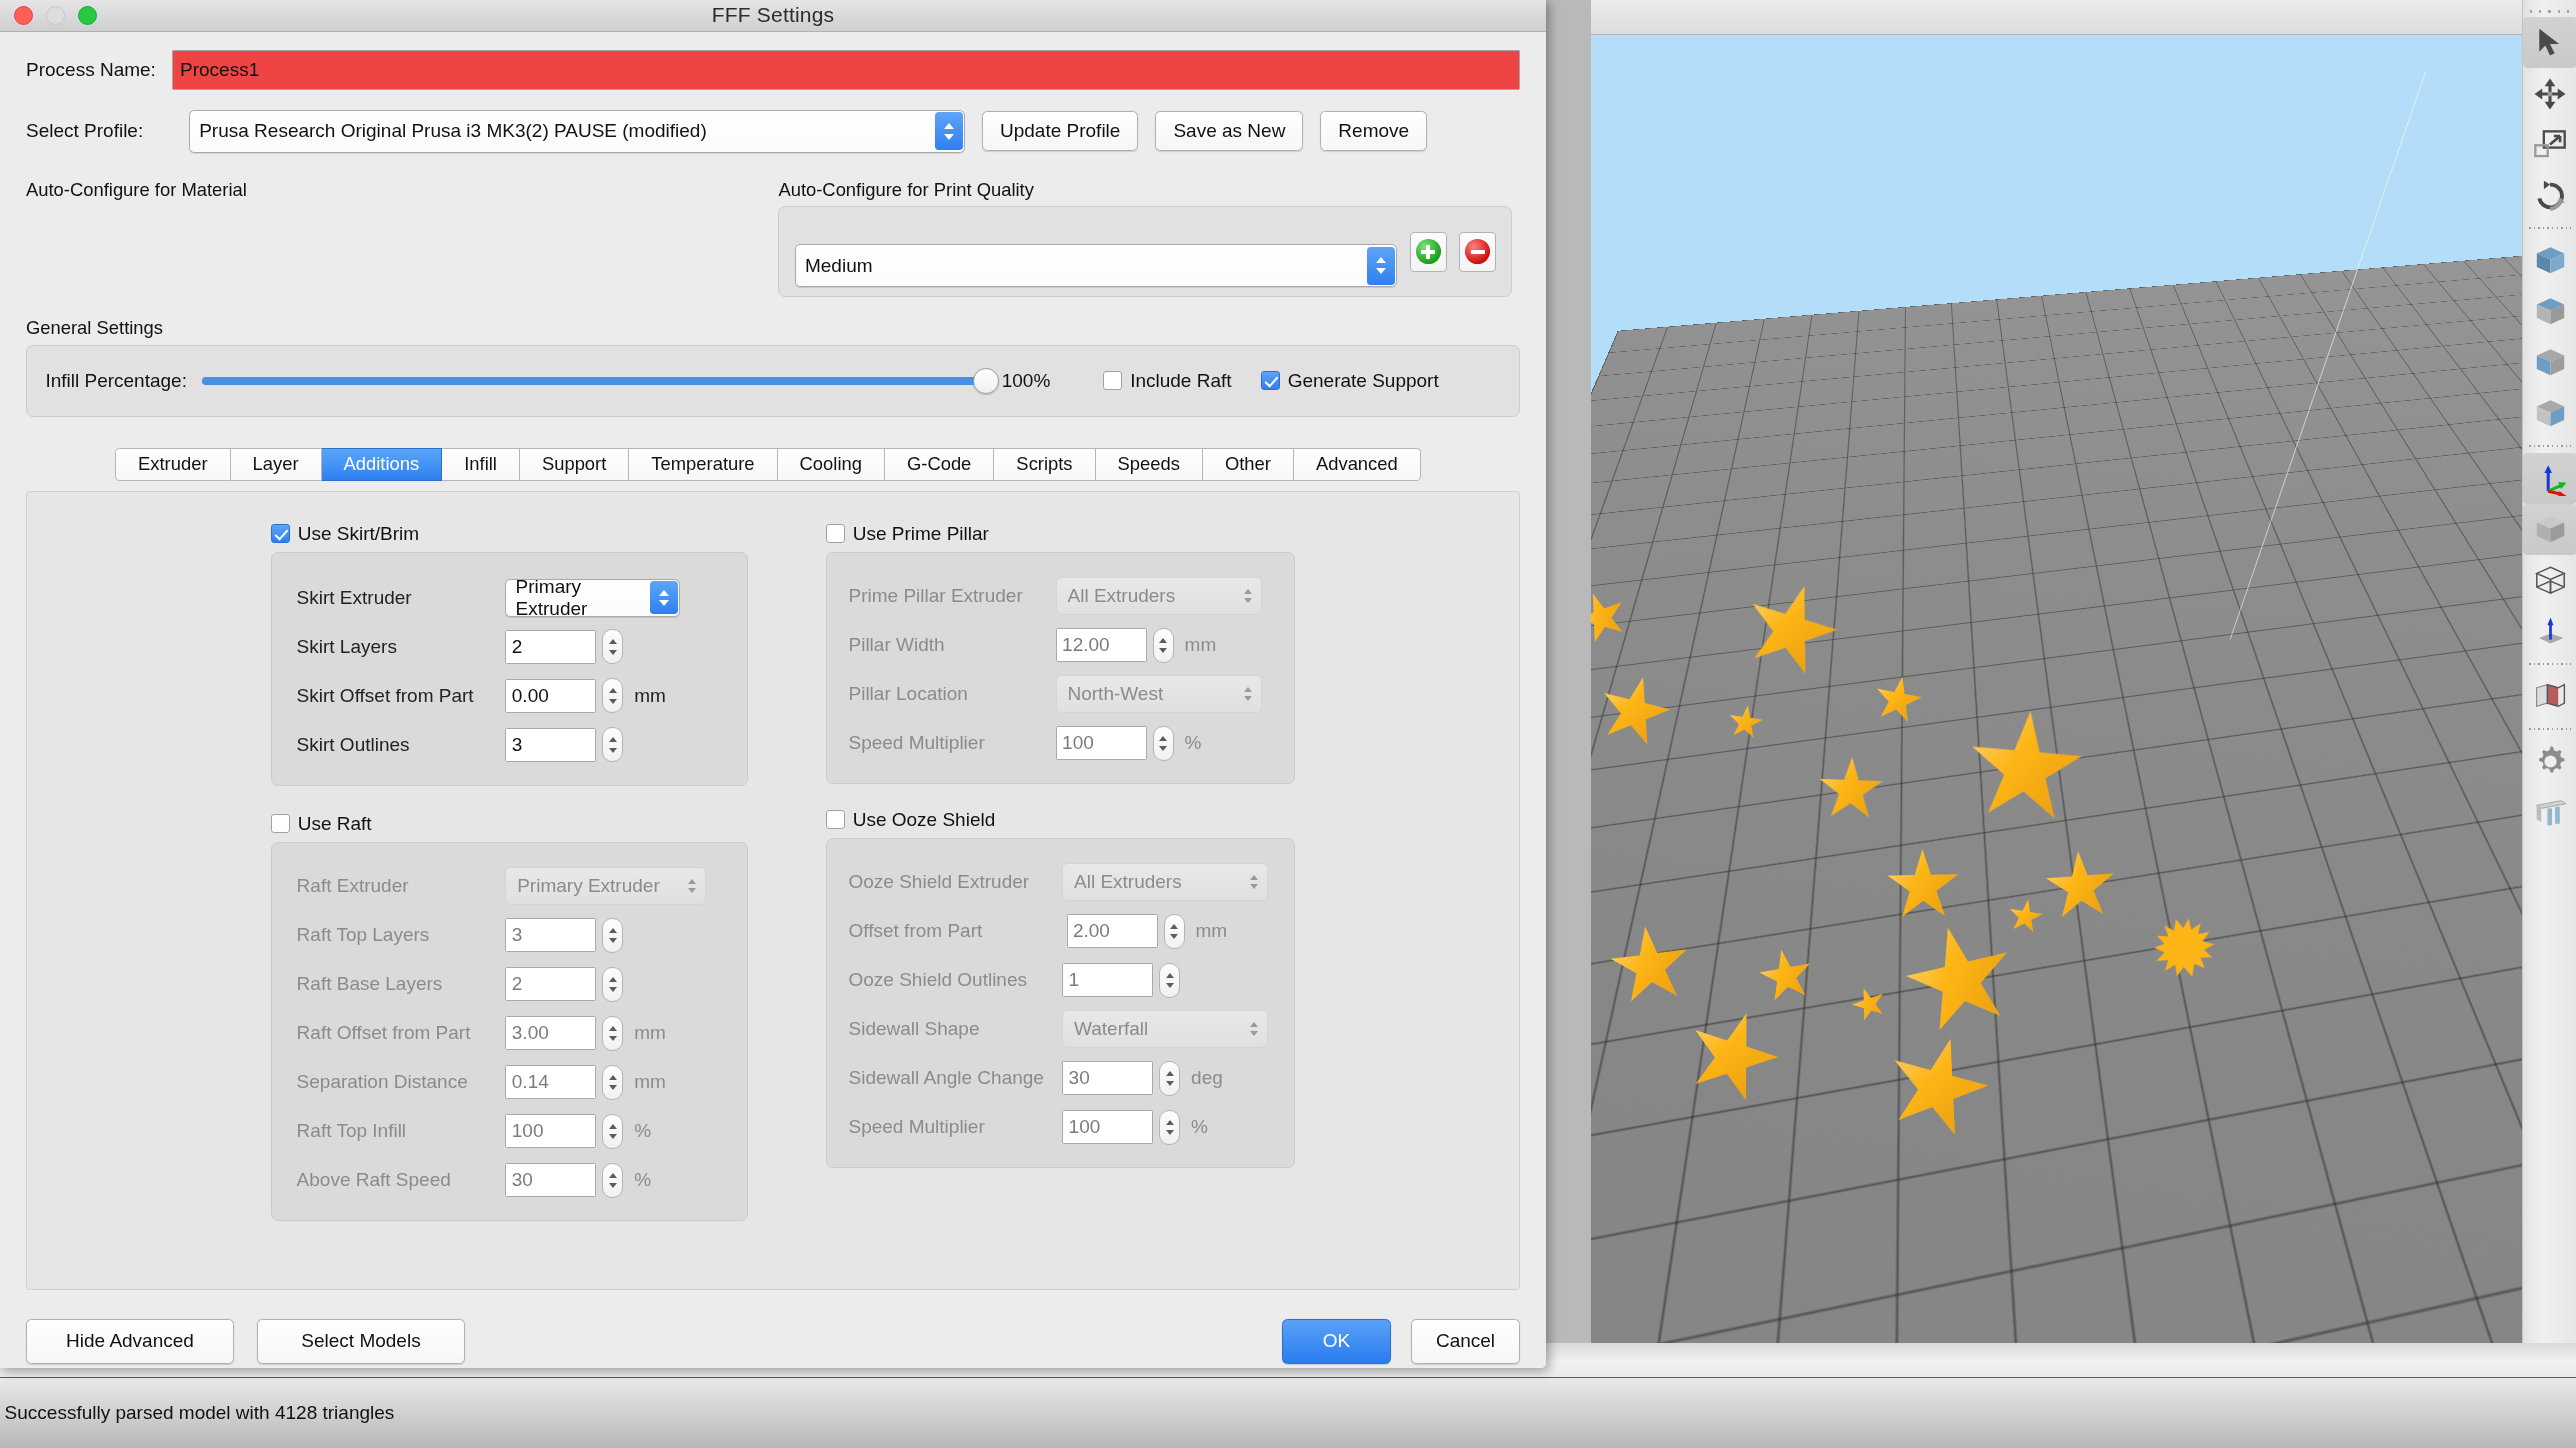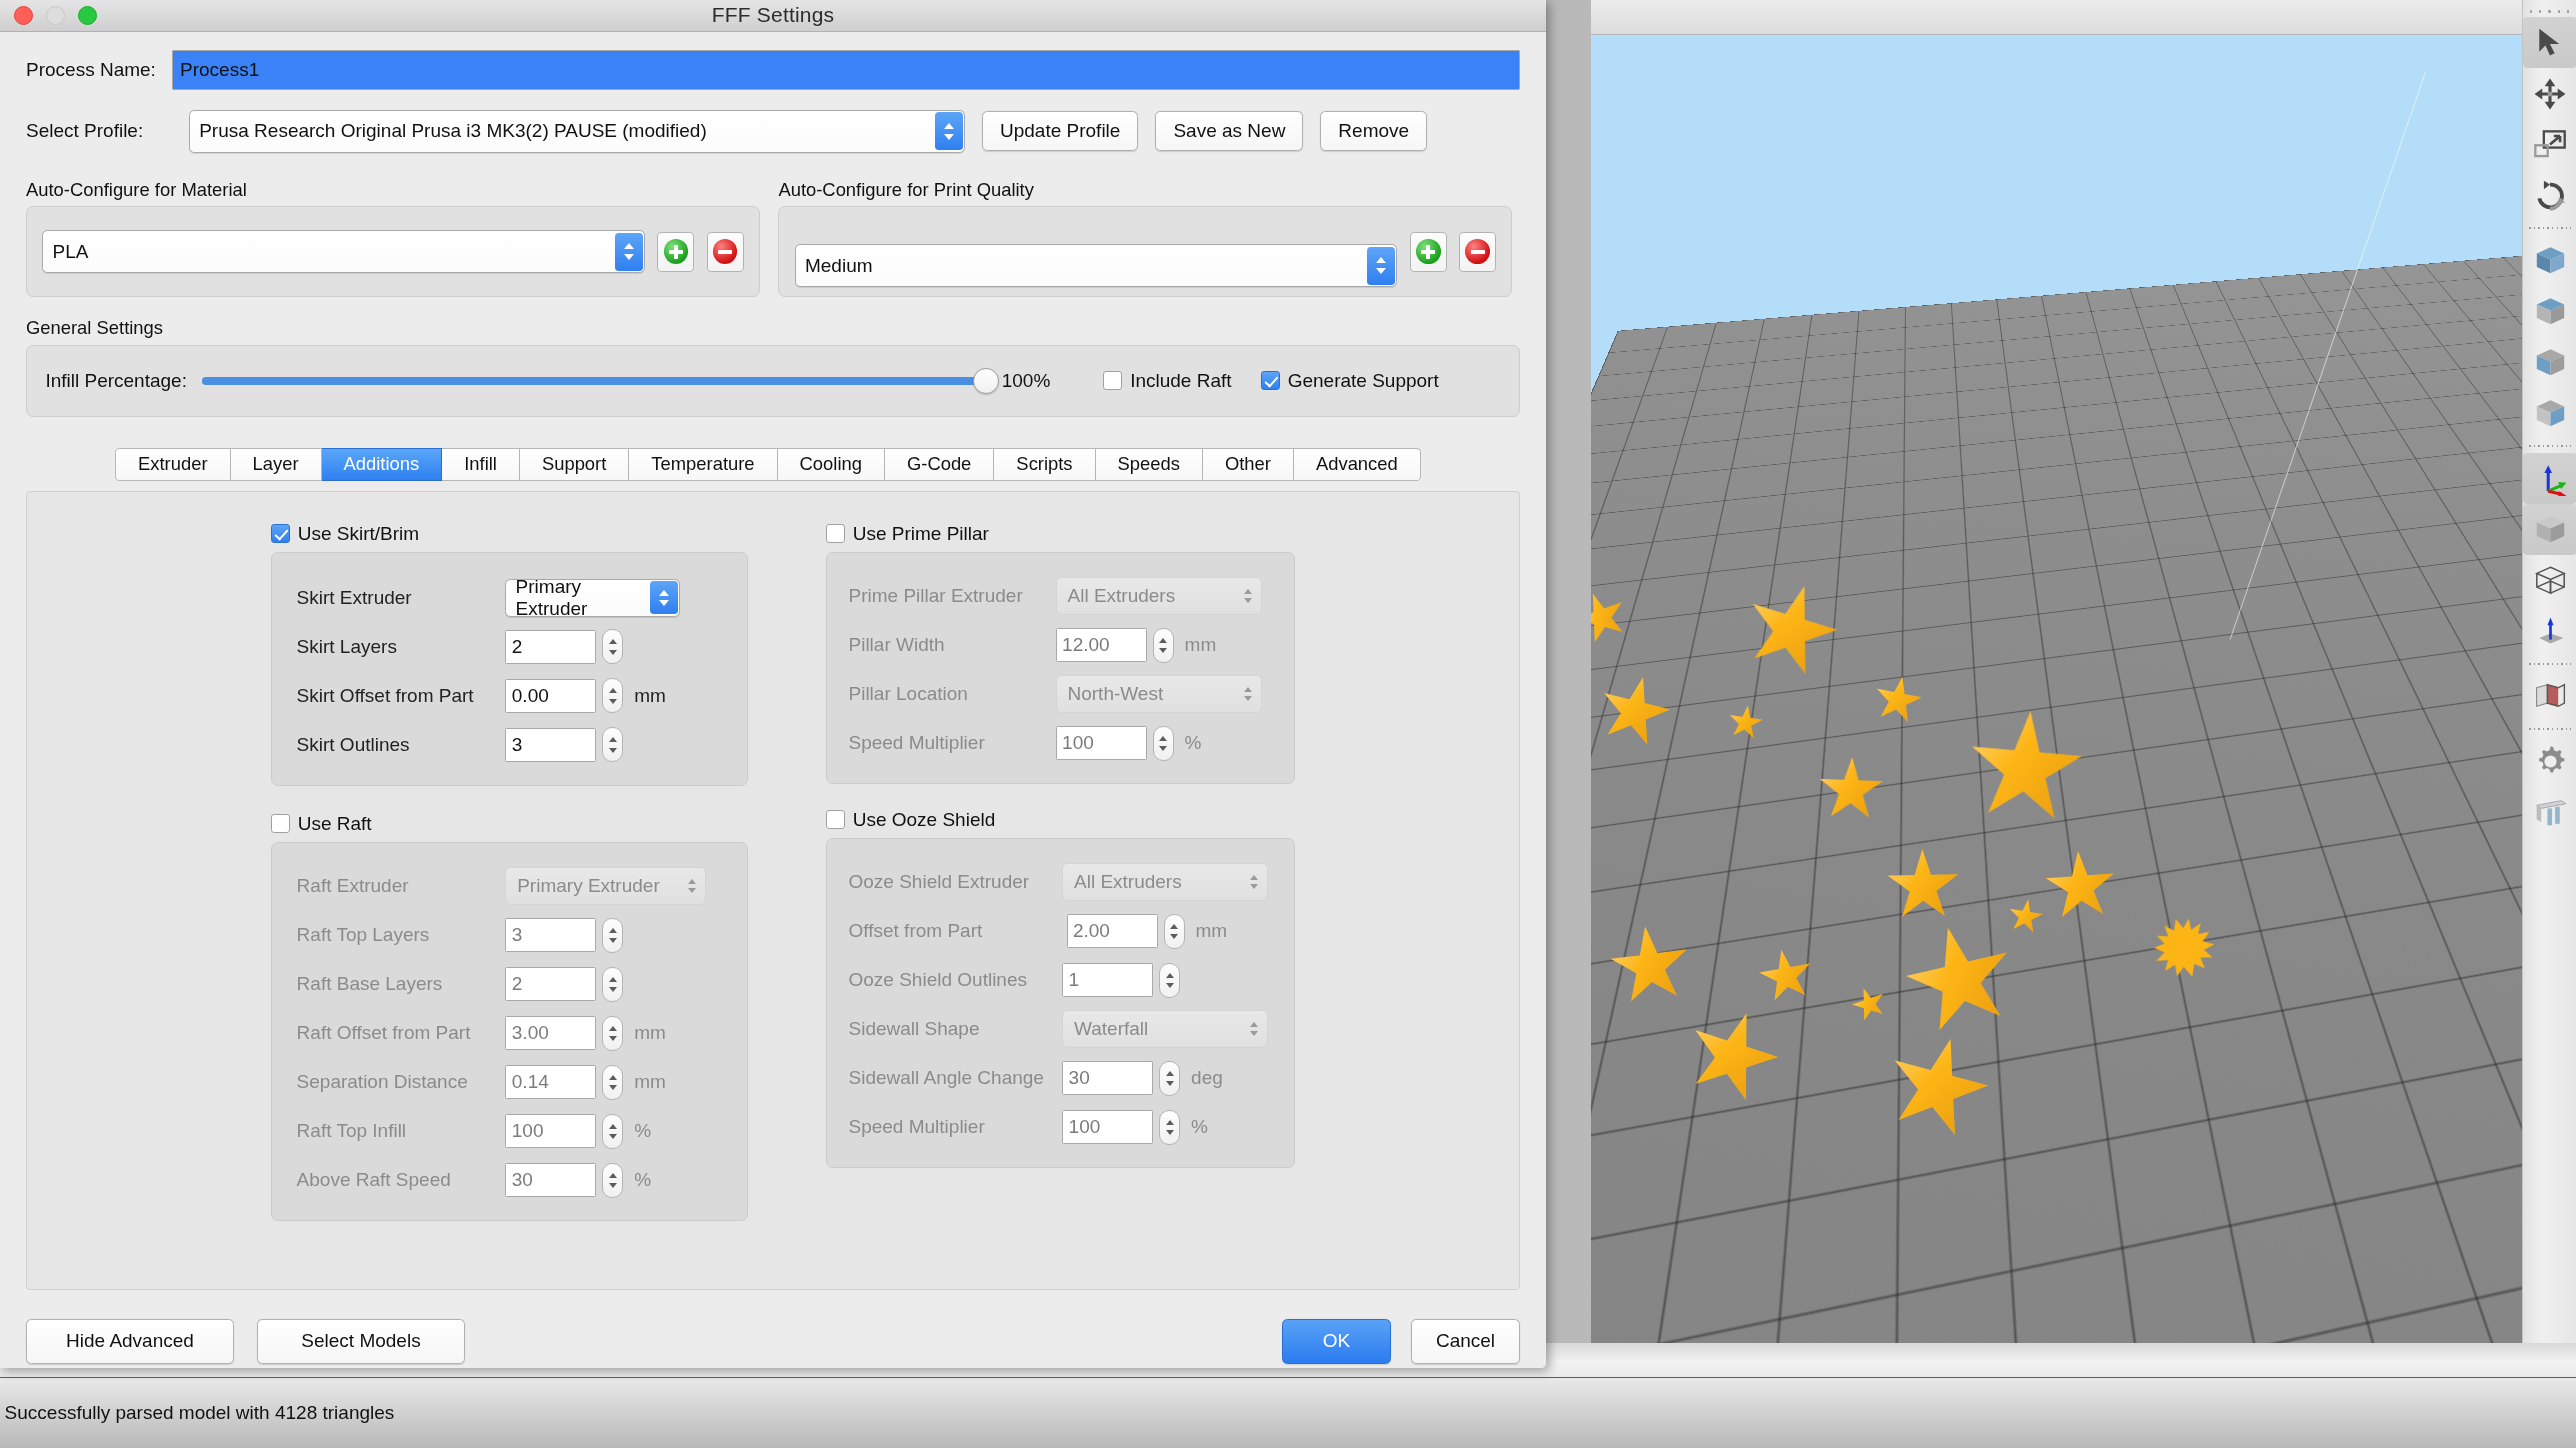"Process1" .textfield { background: #3b82f6 -> #ef4444 }
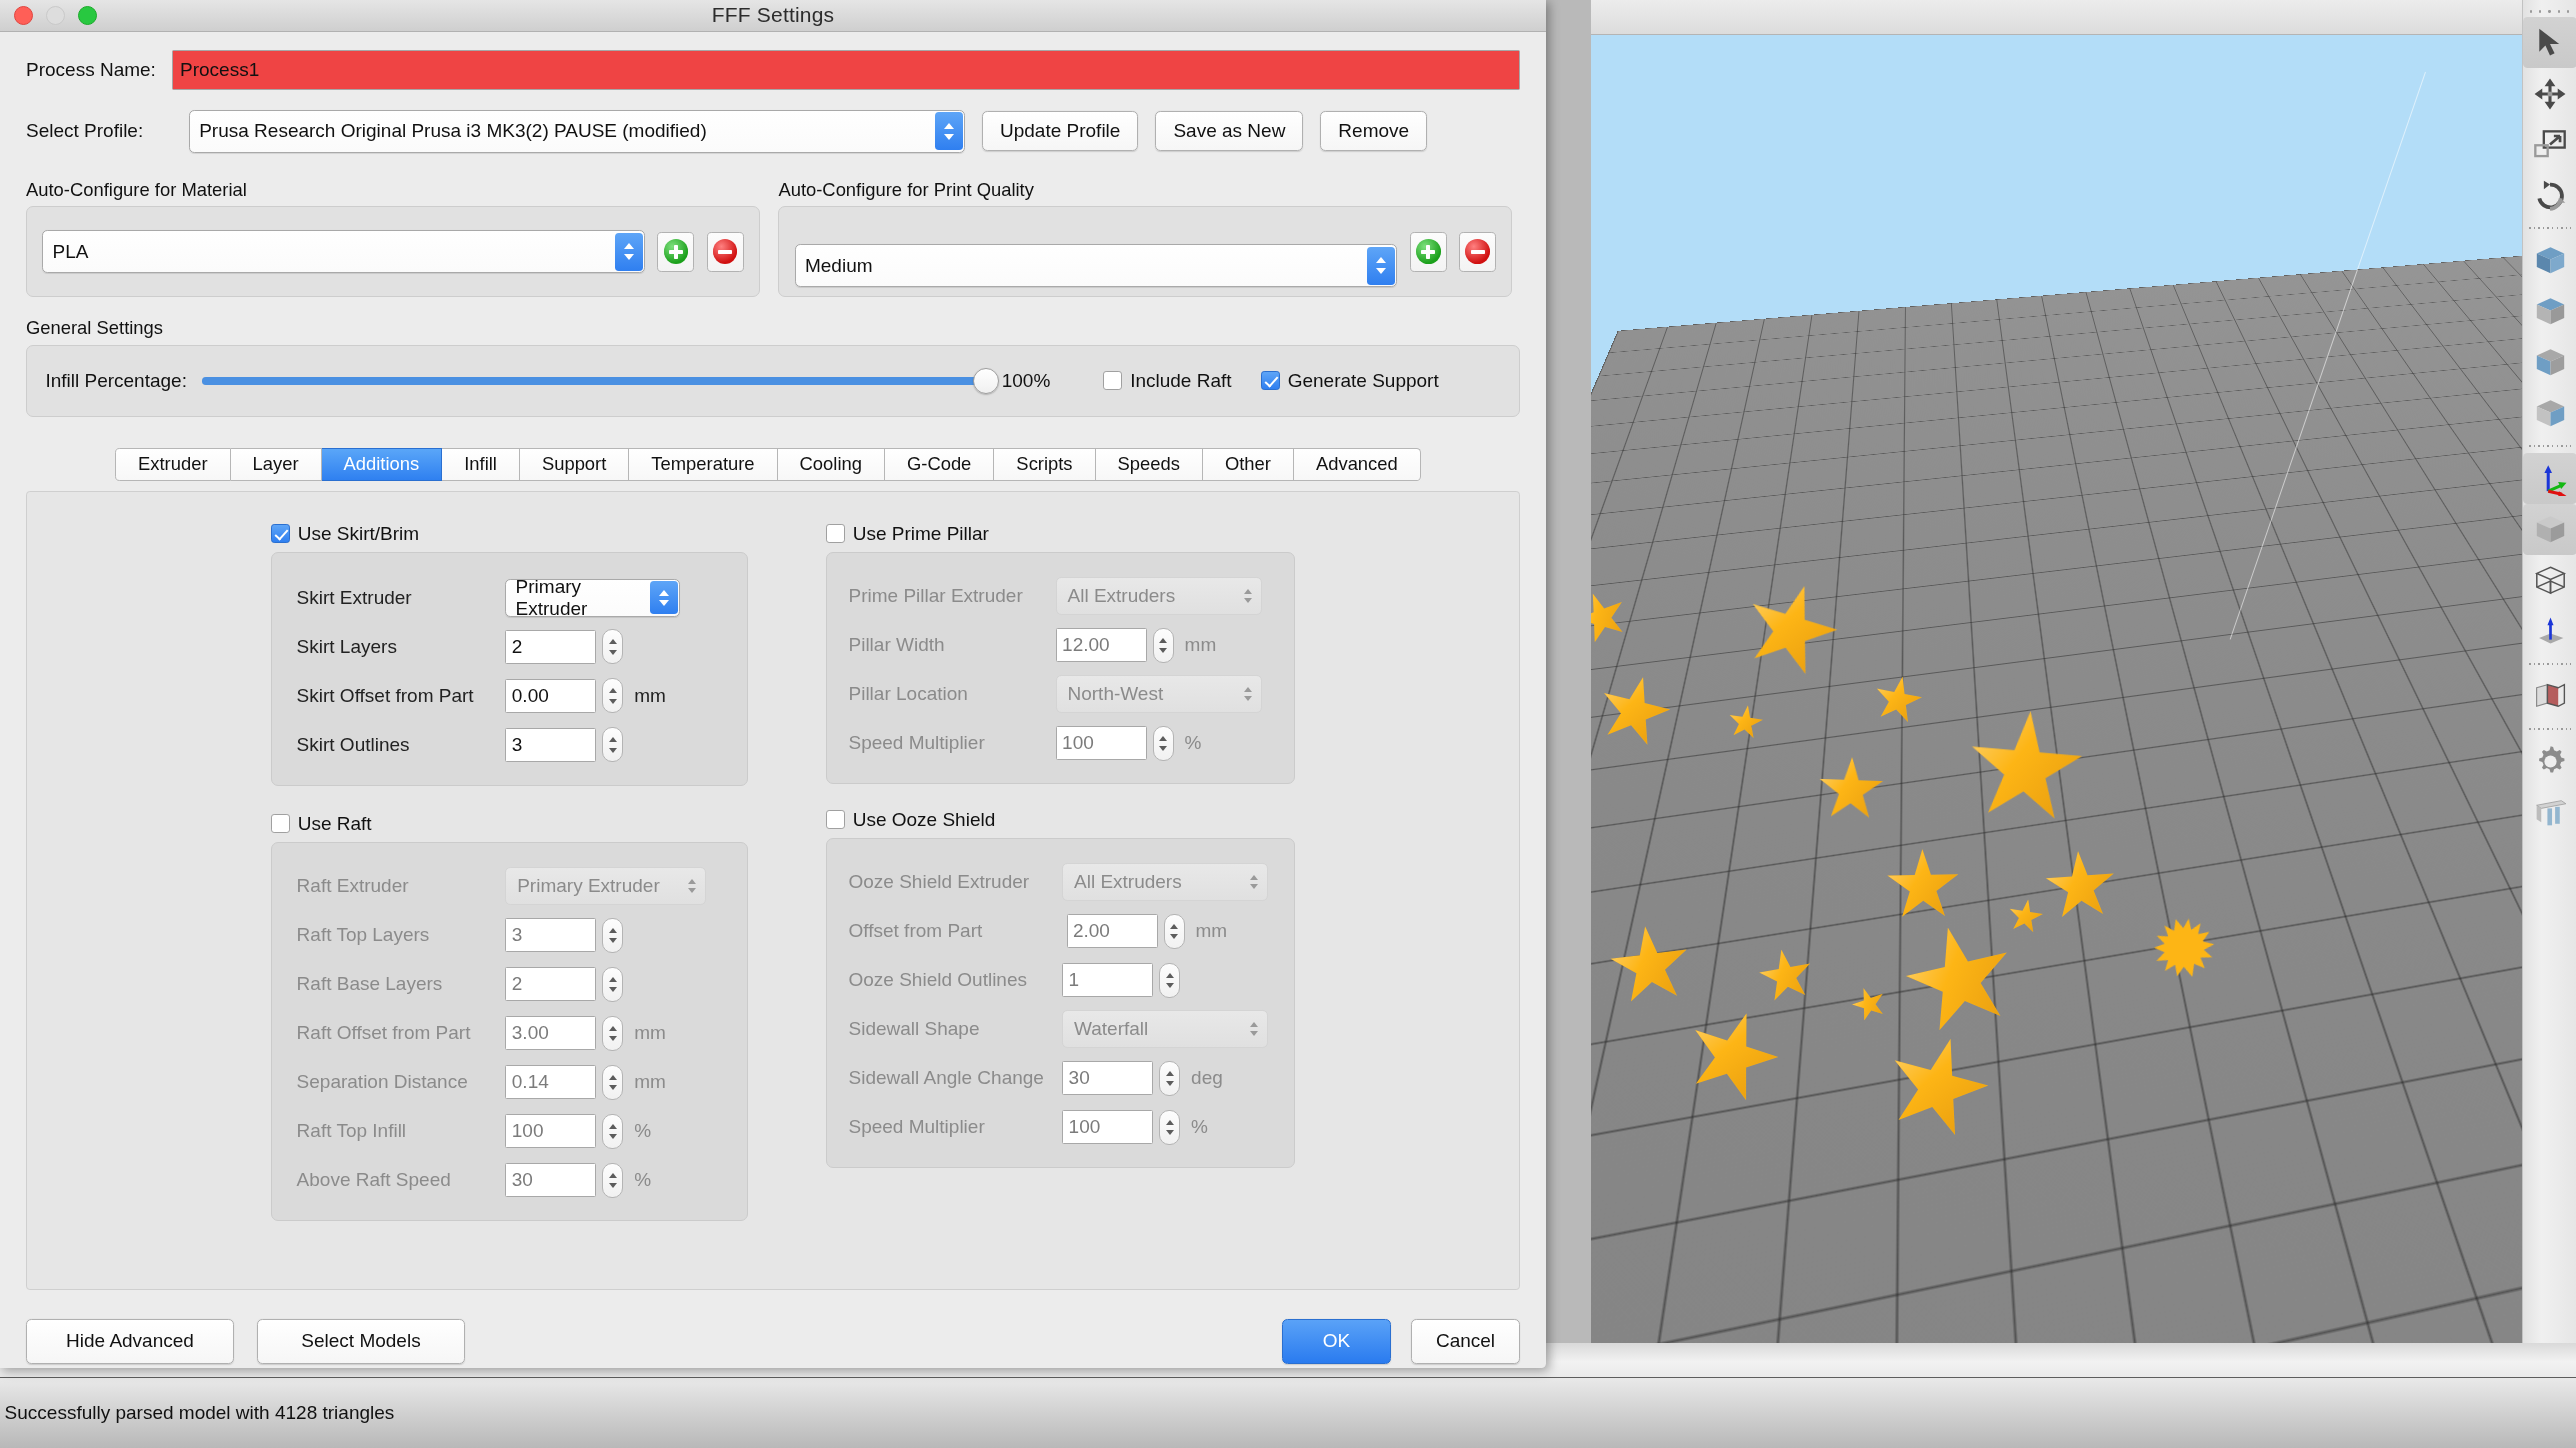"PLA" div.groupbox { html: <div> <div> <span>PLA</span> <span> <b></b> <b></b> </span> </div> <div> <span></span> </div> <div> <span></span> </div> </div> -> none }
